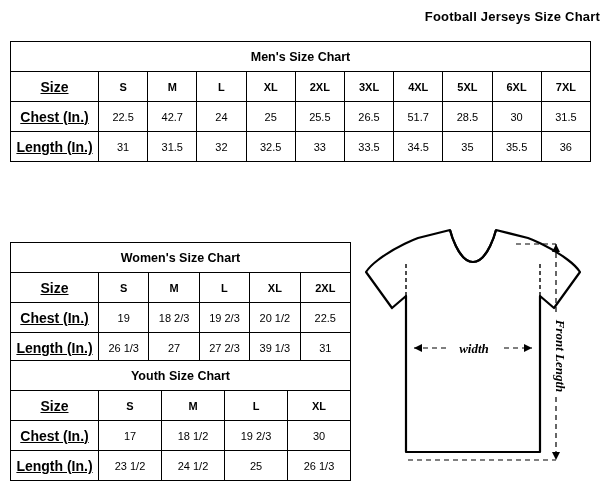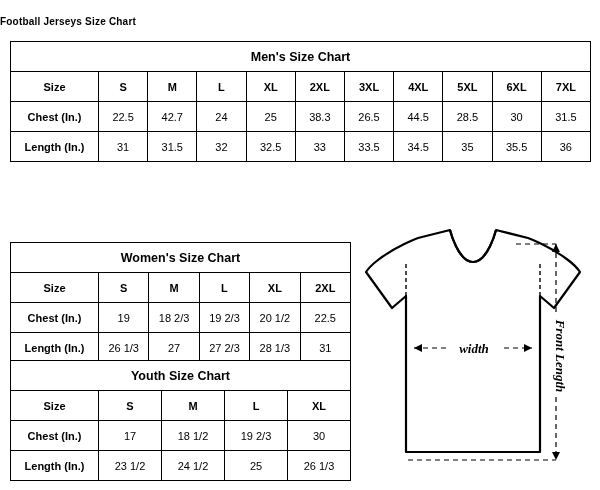"Football Jerseys Size Chart" .page-title { font-size: 10px -> 13px; padding: 16px 0 10px 0 -> 9px 0 10px 0; text-align: left -> right }
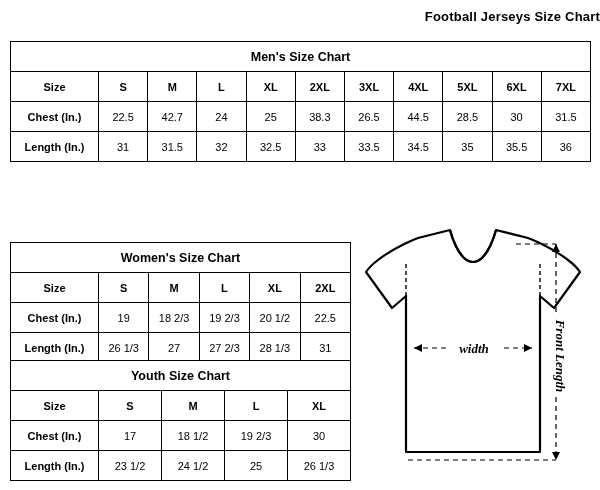"Size" table.size-table .rowhead { font-size: 11px -> 14px; text-decoration: none -> underline }
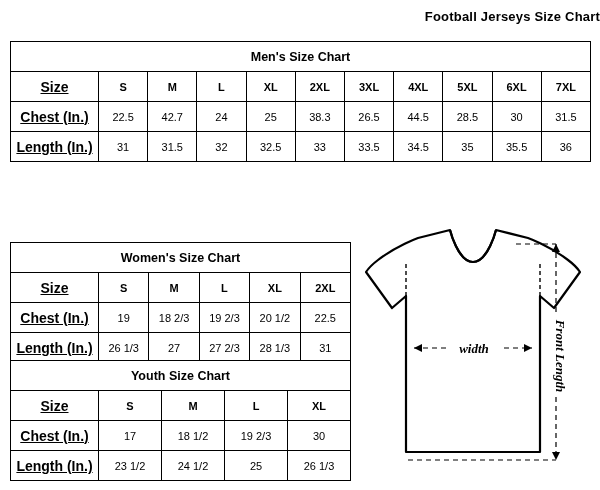"38.3" td { text: 38.3 -> 25.5 }
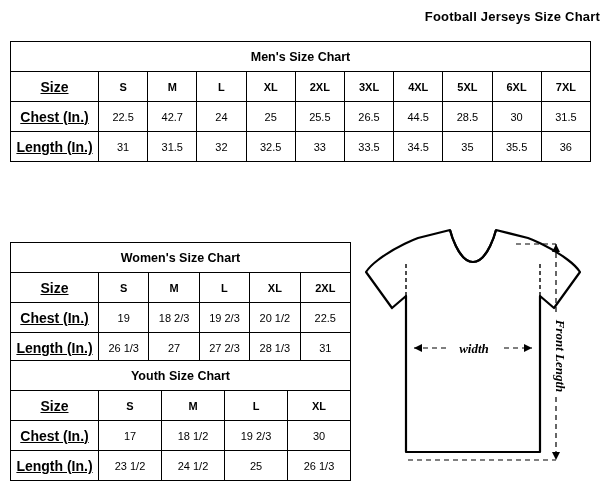"44.5" td { text: 44.5 -> 51.7 }
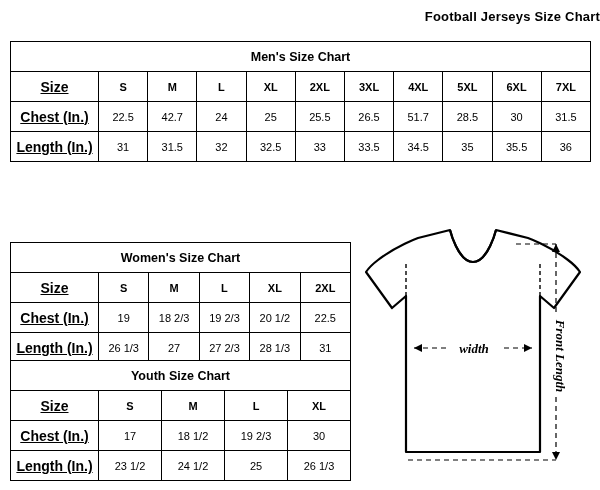"28 1/3" td { text: 28 -> 39 }
